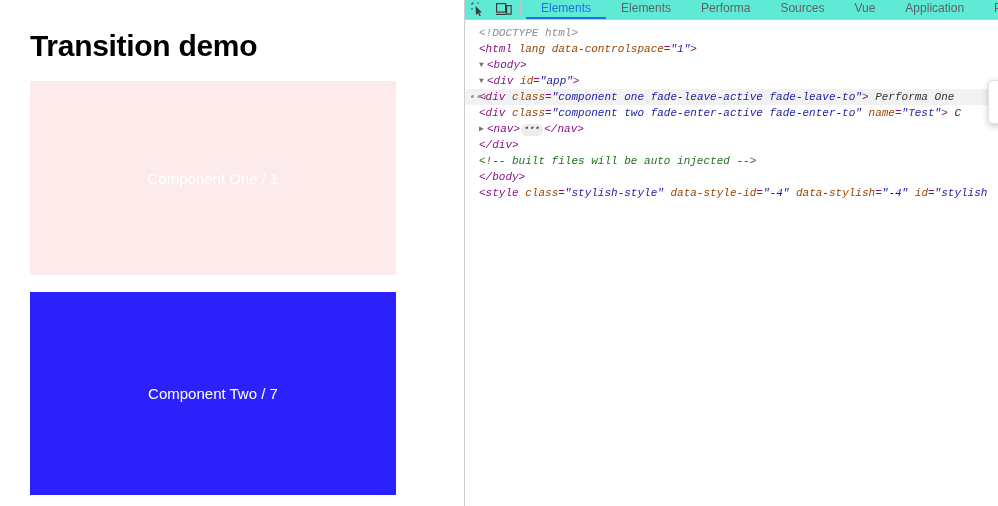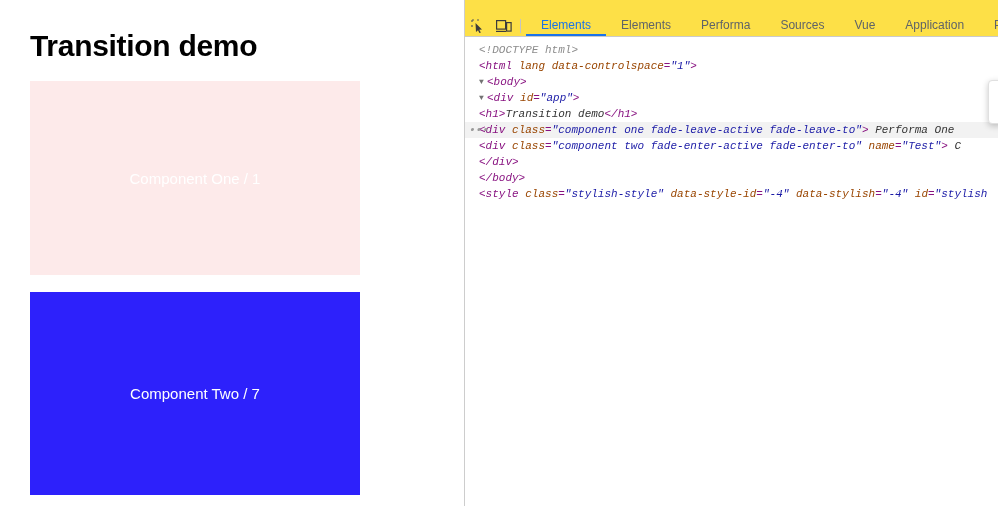"Elements" #dt-toolbar { background: #fde047 -> #5eead4; height: 37px -> 20px }
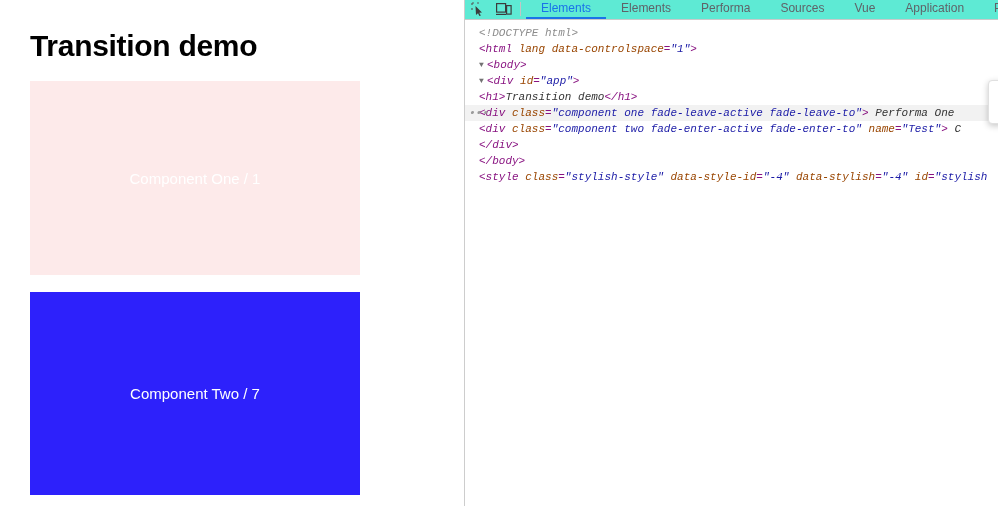"<h1>Transition demo</h1>" div.dom-row { html: <div> <span><span>&lt;</span><span>h1</span><span>&gt;</span><span>Transition demo</span><span>&lt;/</span><span>h1</span><span>&gt;</span></span> </div> -> none }
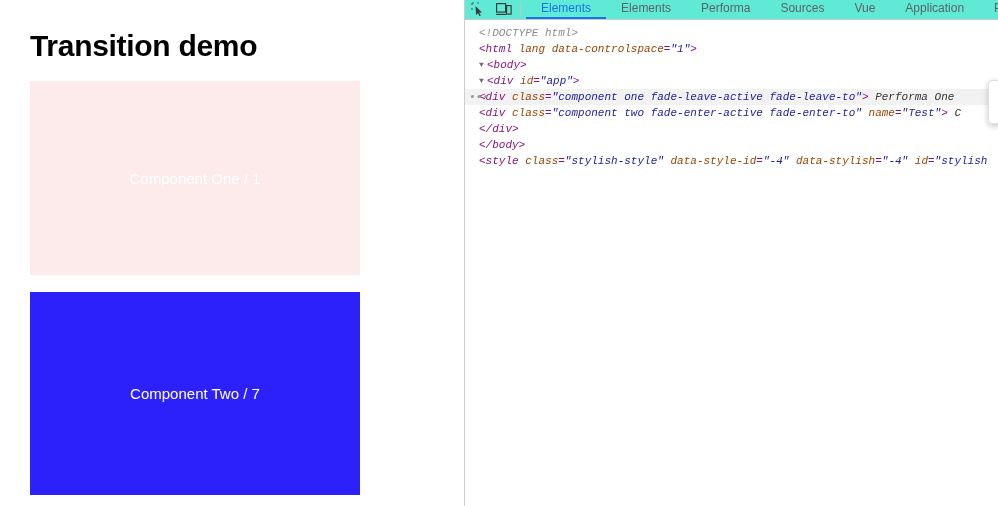"▶ <nav> ••• </nav>" div.dom-row { html: none -> <div> <span><span>▶</span><span>&lt;</span><span>nav</span><span>&gt;</span><span>•••</span><span>&lt;/</span><span>nav</span><span>&gt;</span></span> </div> }
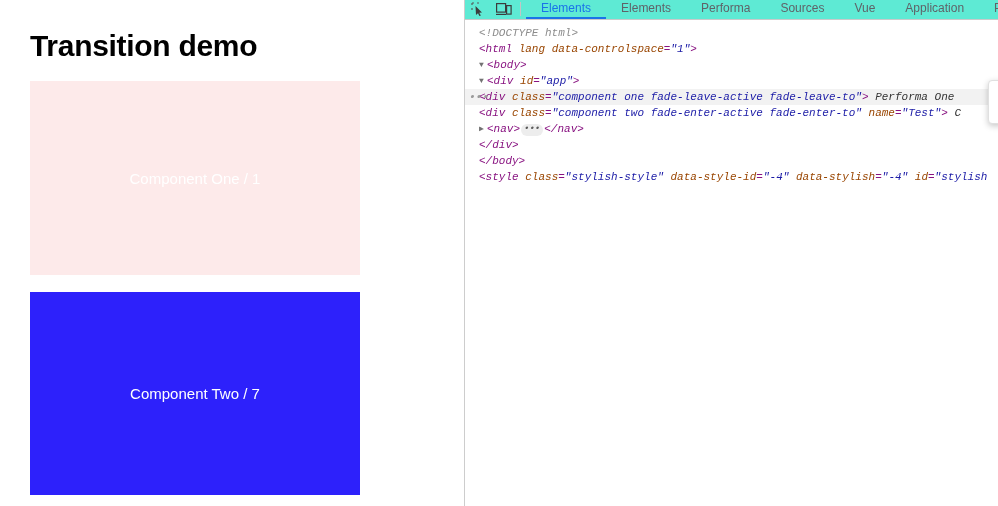"<!-- built files will be" div.dom-row { html: none -> <div> <span><span>&lt;!-- built files will be auto injected --&gt;</span></span> </div> }
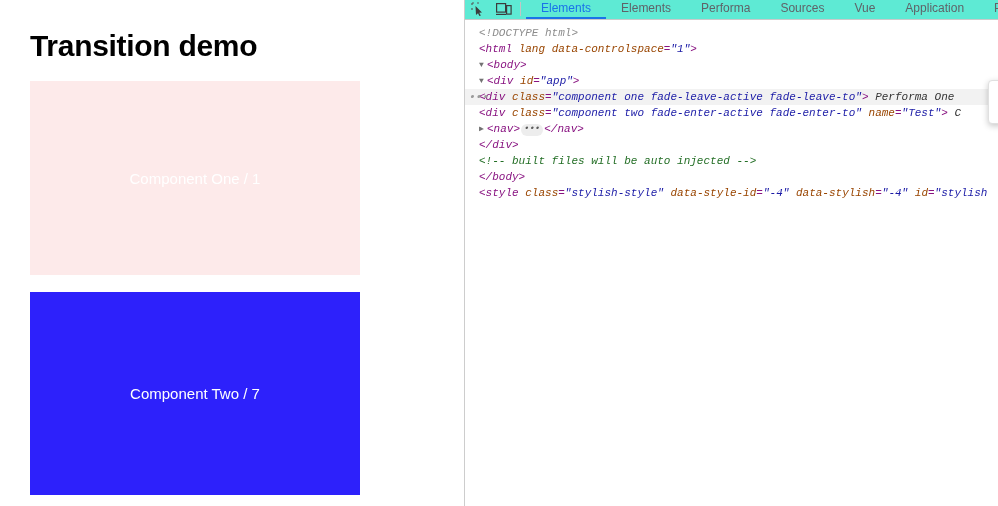"Component Two / 7" .component { width: 330px -> 366px }
